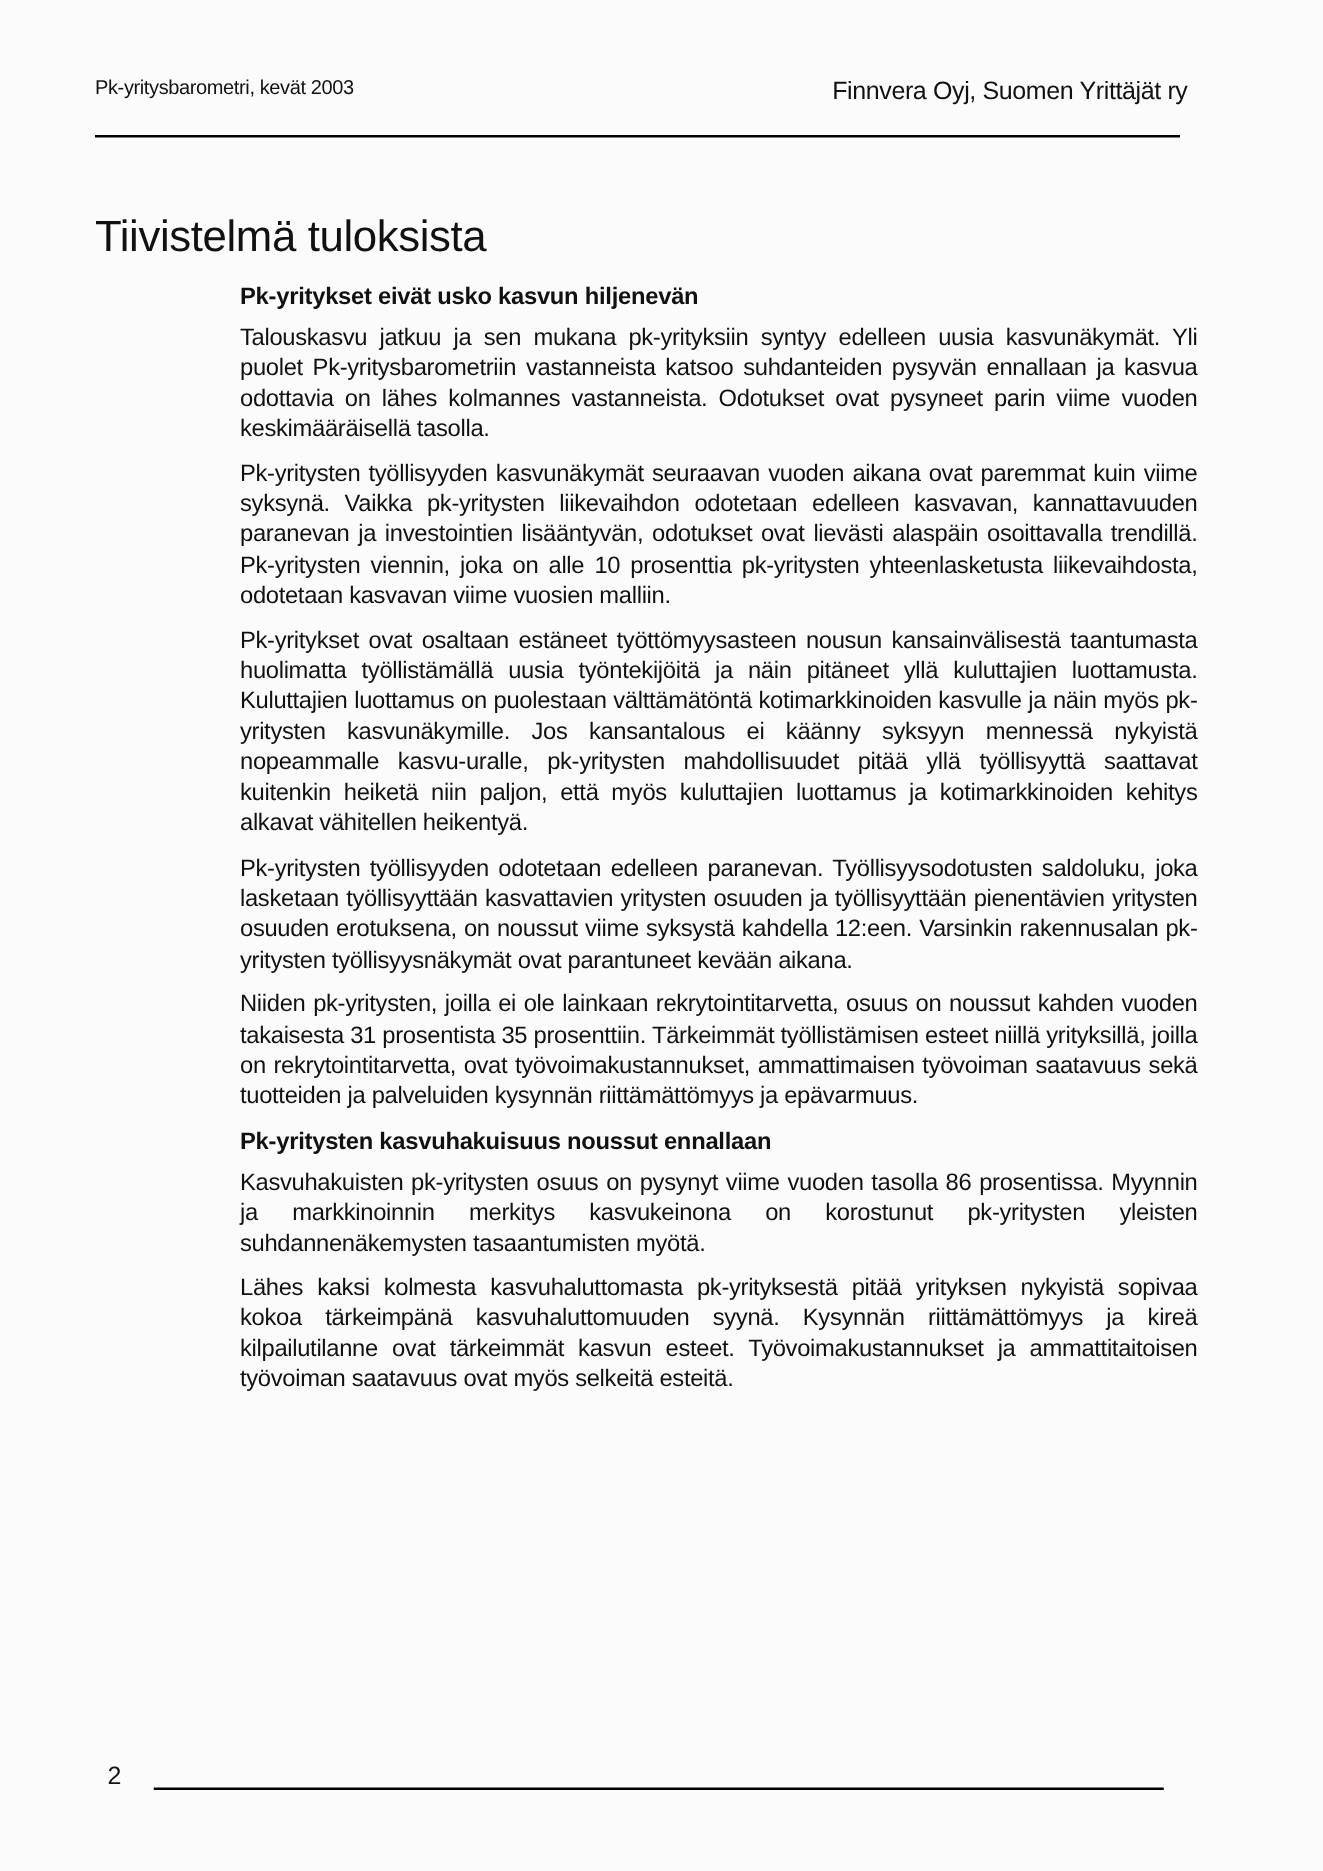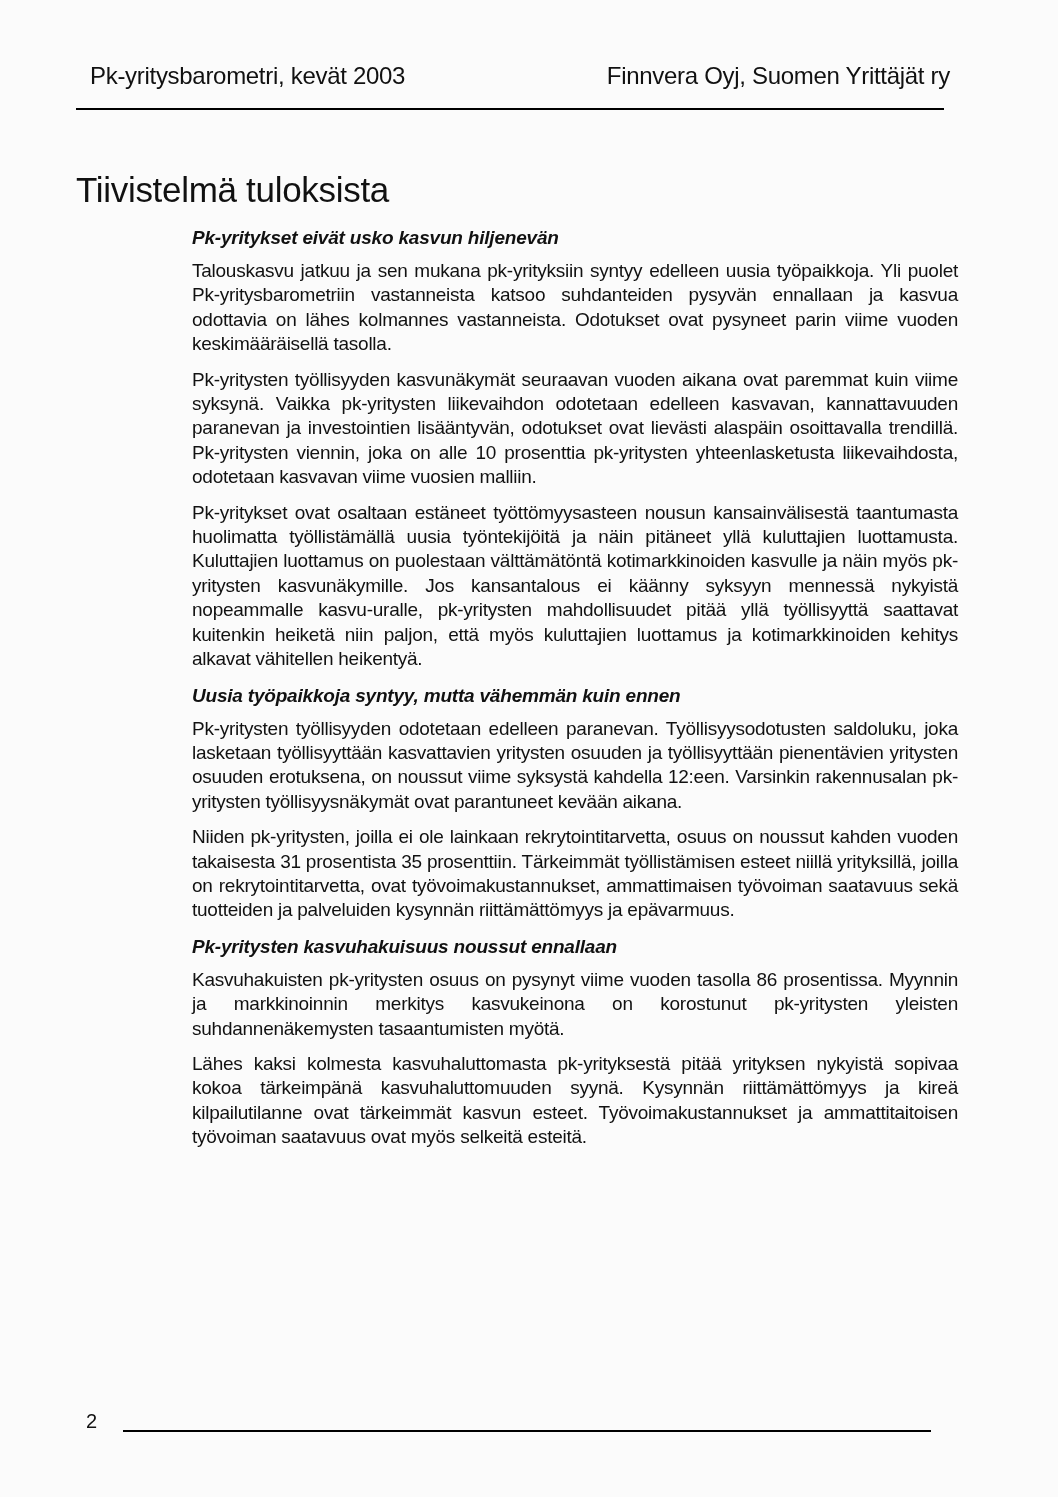"Pk-yritysbarometri, kevät 2003" .header-left { font-size: 24px -> 16px; left: 90px -> 76px }
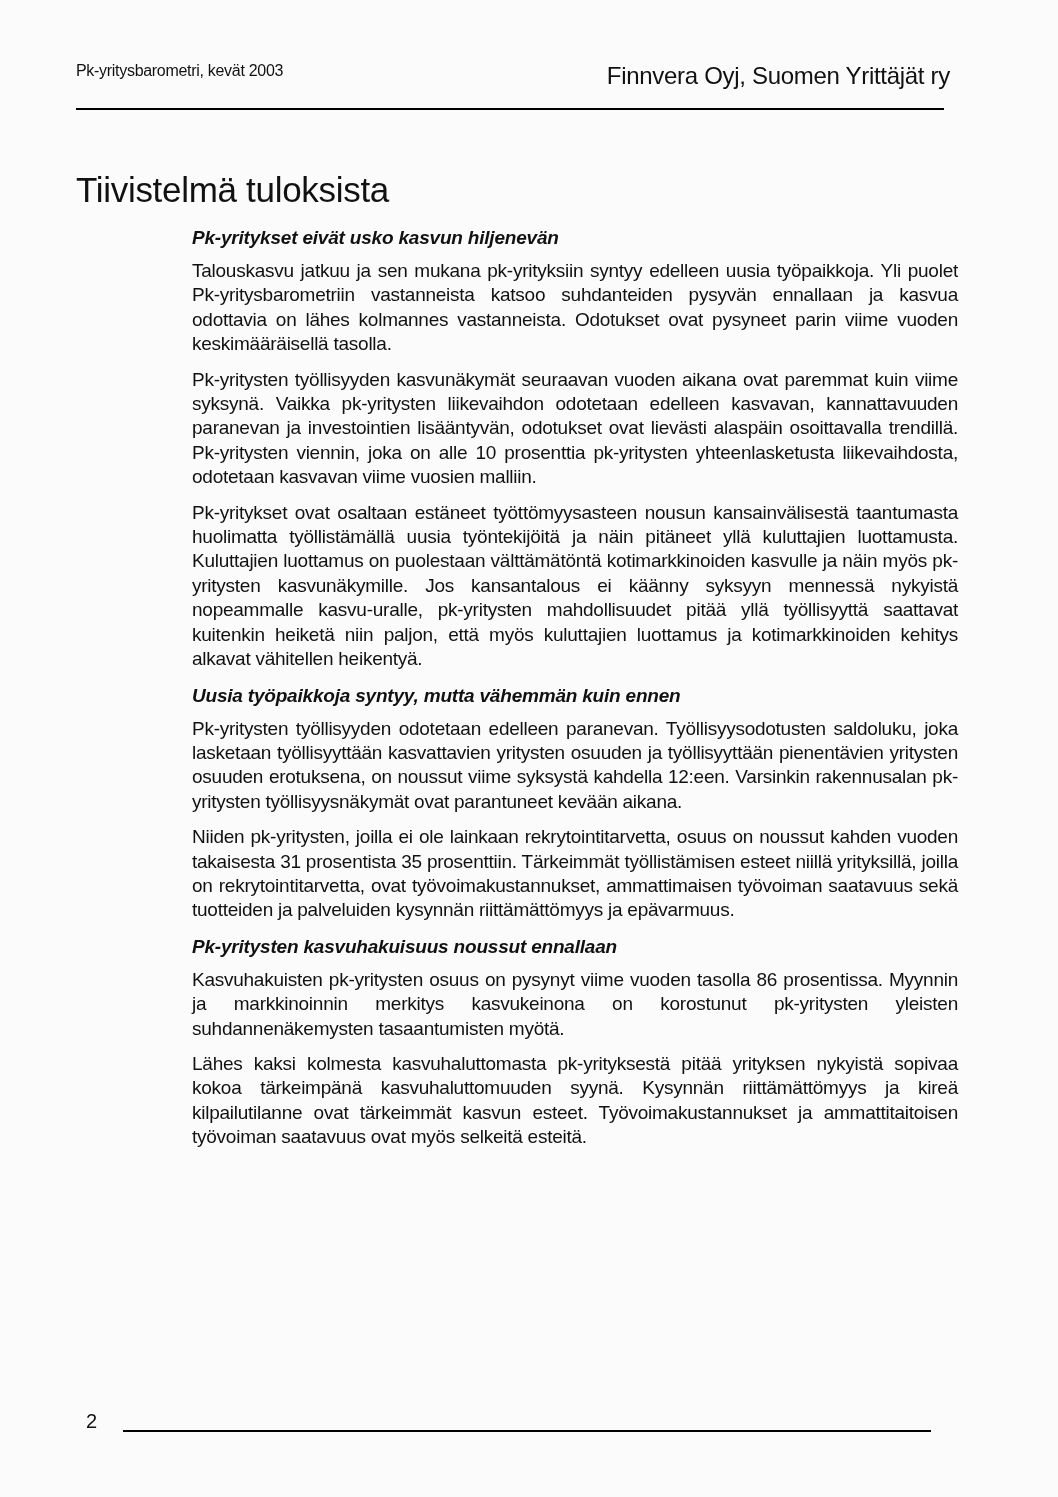"Finnvera Oyj, Suomen Yrittäjät ry" .header-right { font-size: 24px -> 20px }
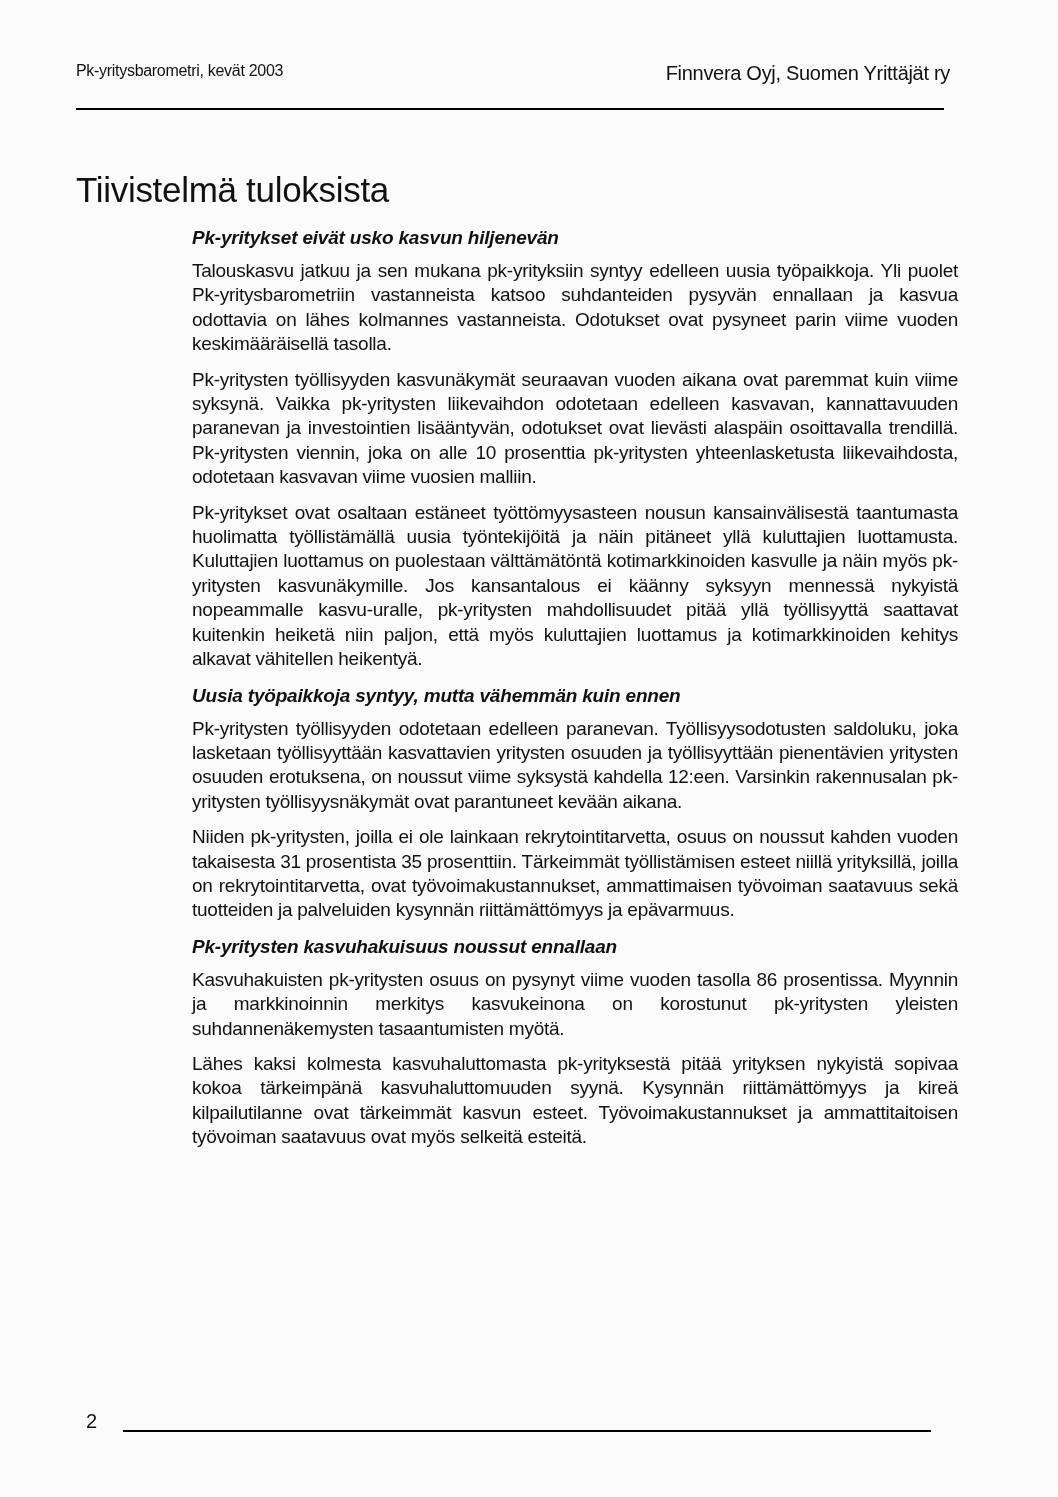"Pk-yritykset eivät usko kasvun" .section-heading { font-style: italic -> none }
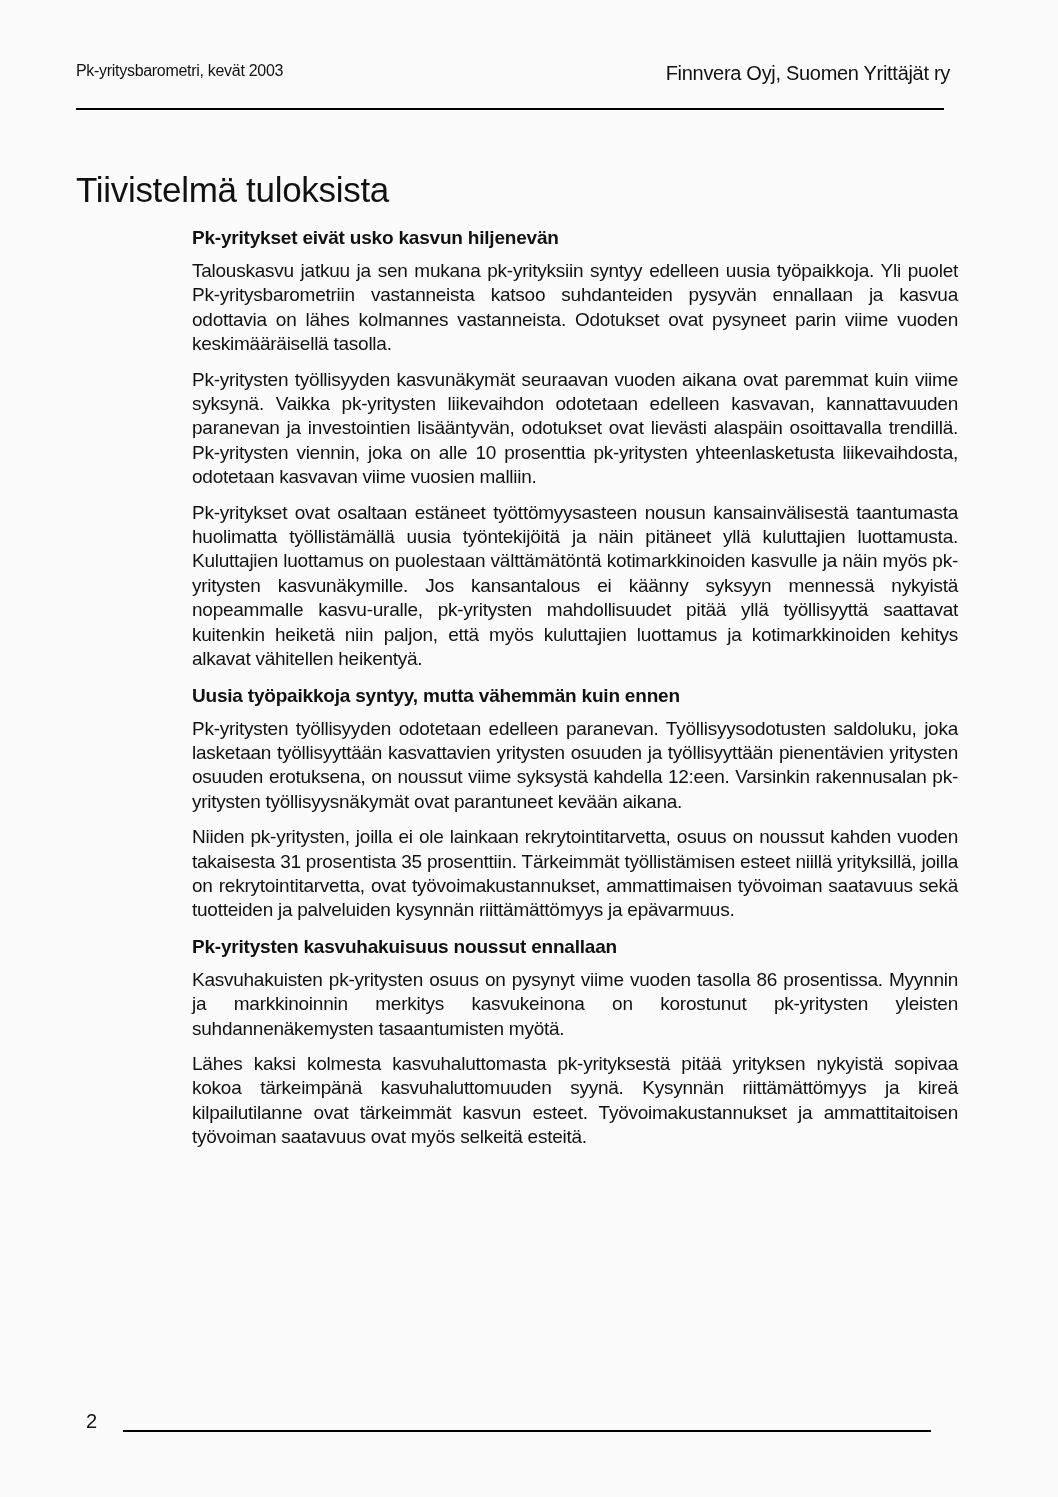"Talouskasvu jatkuu ja sen mukana" p.para { text: työpaikkoja -> kasvunäkymät }
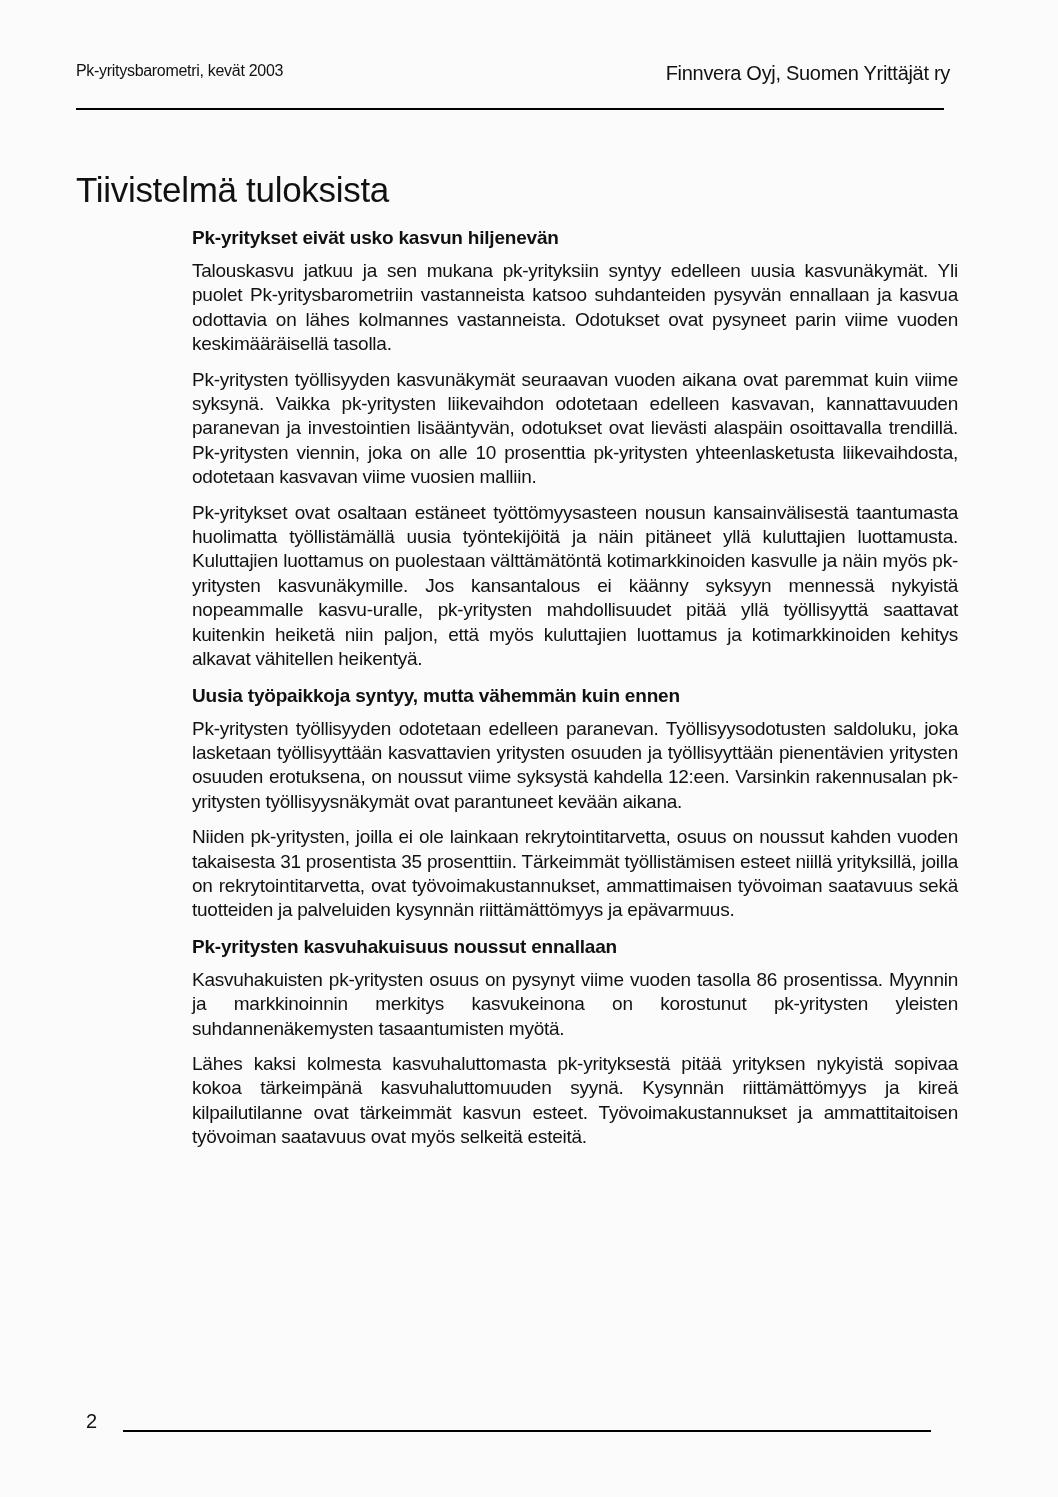"Uusia työpaikkoja syntyy, mutta vähemmän" h2.section-heading { html: <h2>Uusia työpaikkoja syntyy, mutta vähemmän kuin ennen</h2> -> none }
